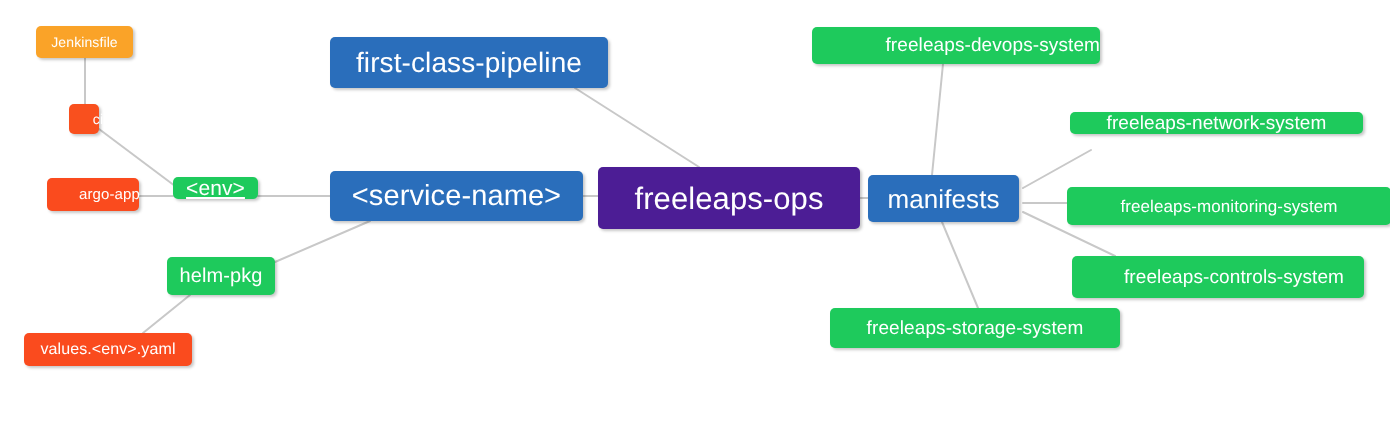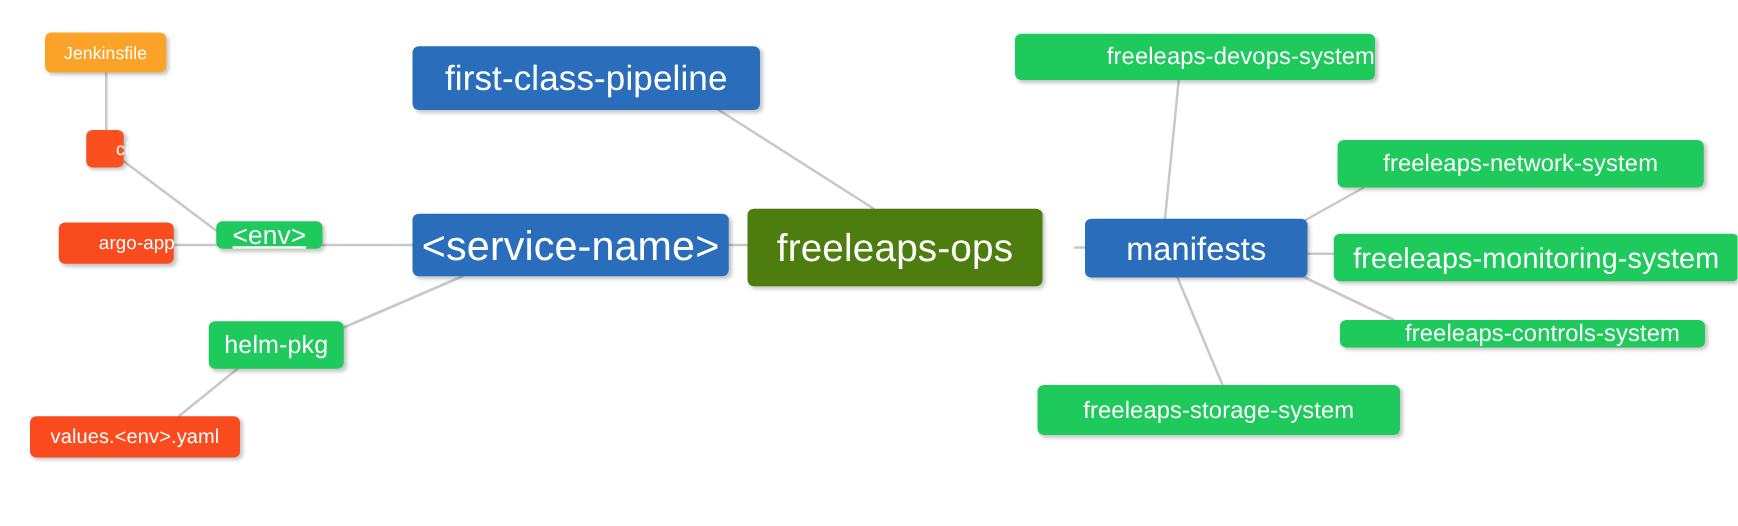"freeleaps-network-system" div.node { height: 38px -> 22px }
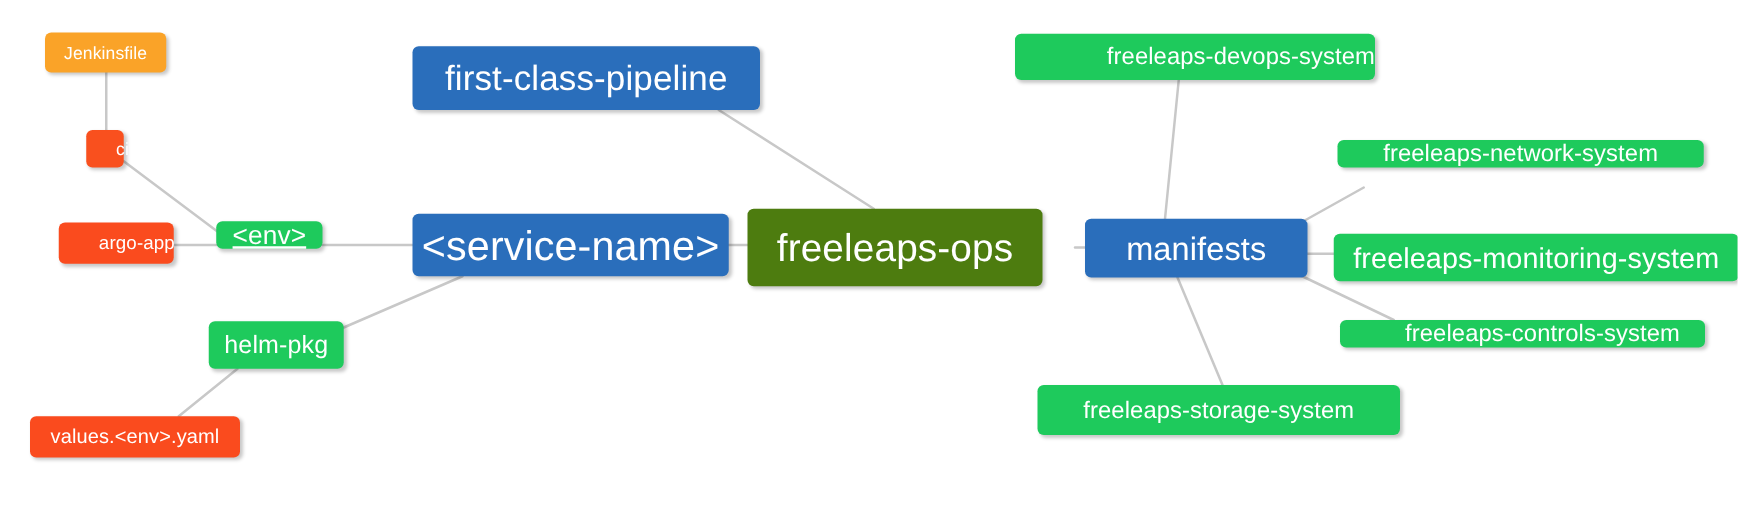"<service-name>" div.node { font-size: 33px -> 29px }
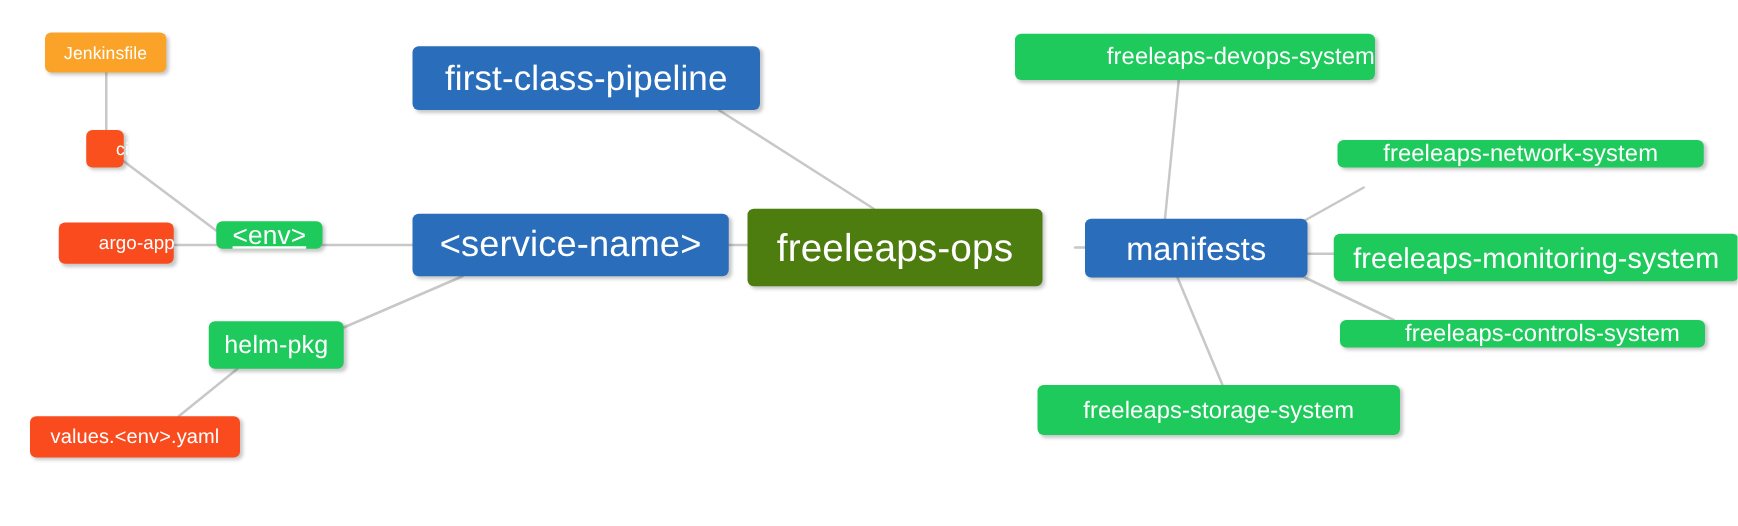"freeleaps-ops" div.node { background: #4d7c0f -> #4c1d95; width: 236px -> 262px }
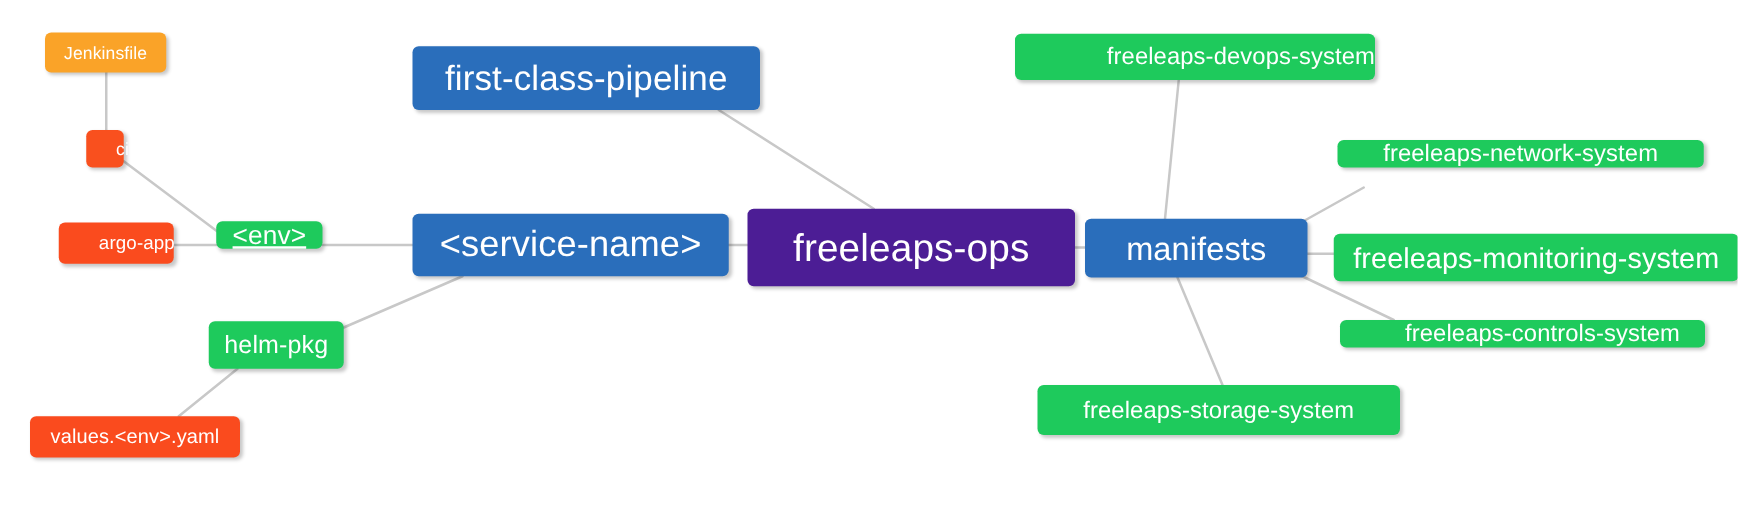"manifests" div.node { width: 178px -> 151px }
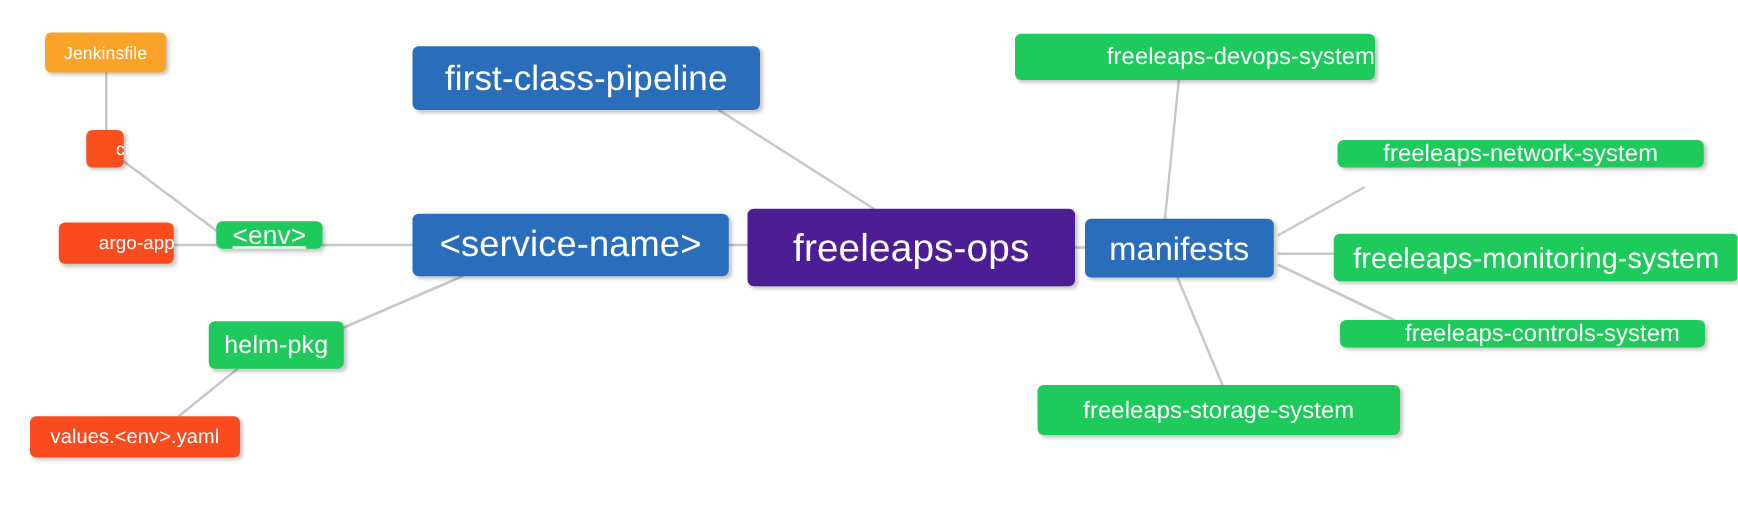"freeleaps-monitoring-system" div.node { font-size: 23px -> 17px }
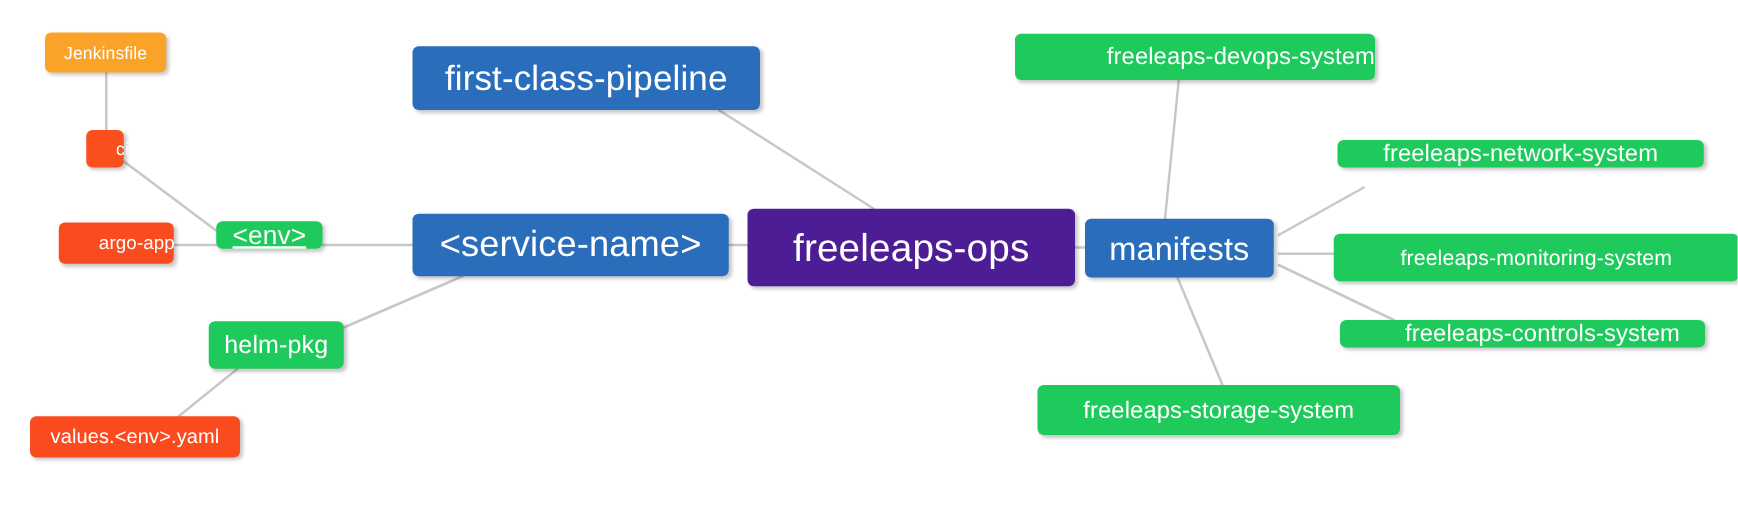"freeleaps-controls-system" div.node { height: 22px -> 42px }
